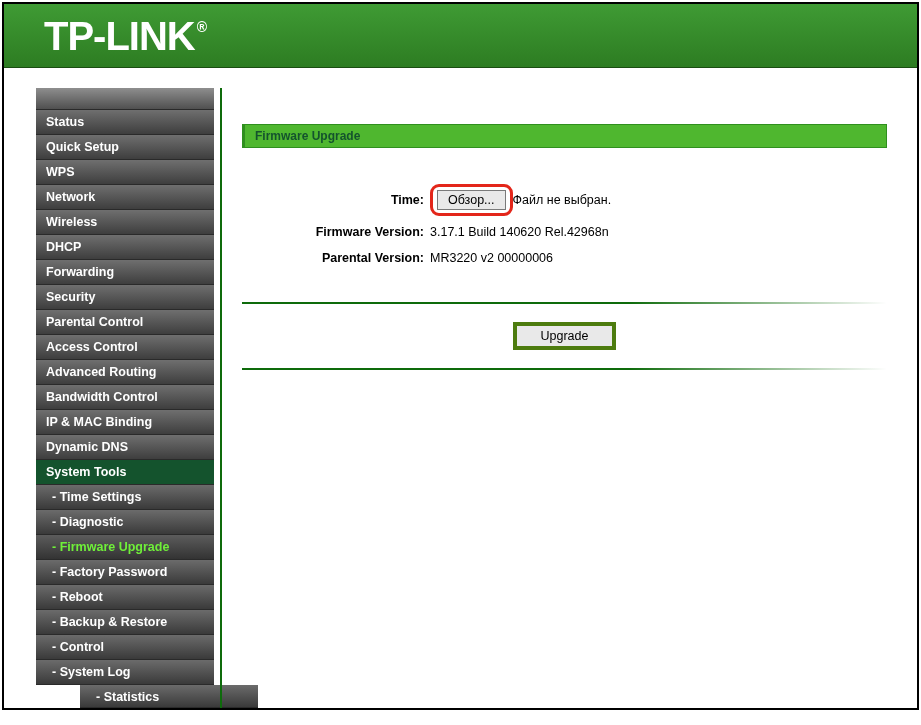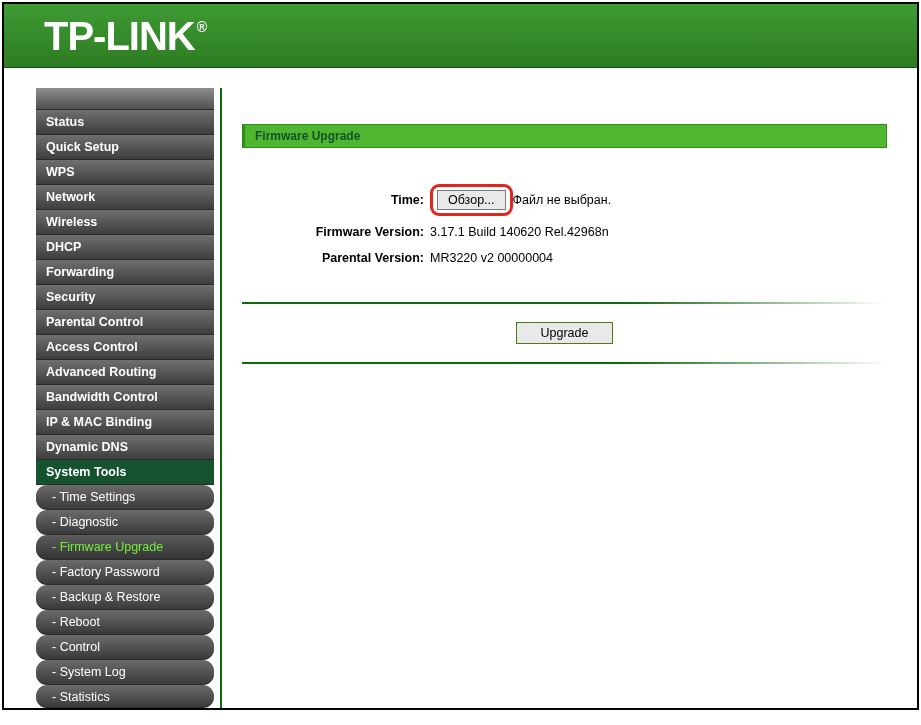"MR3220 v2 00000004" div.form-value { text: 00000004 -> 00000006 }
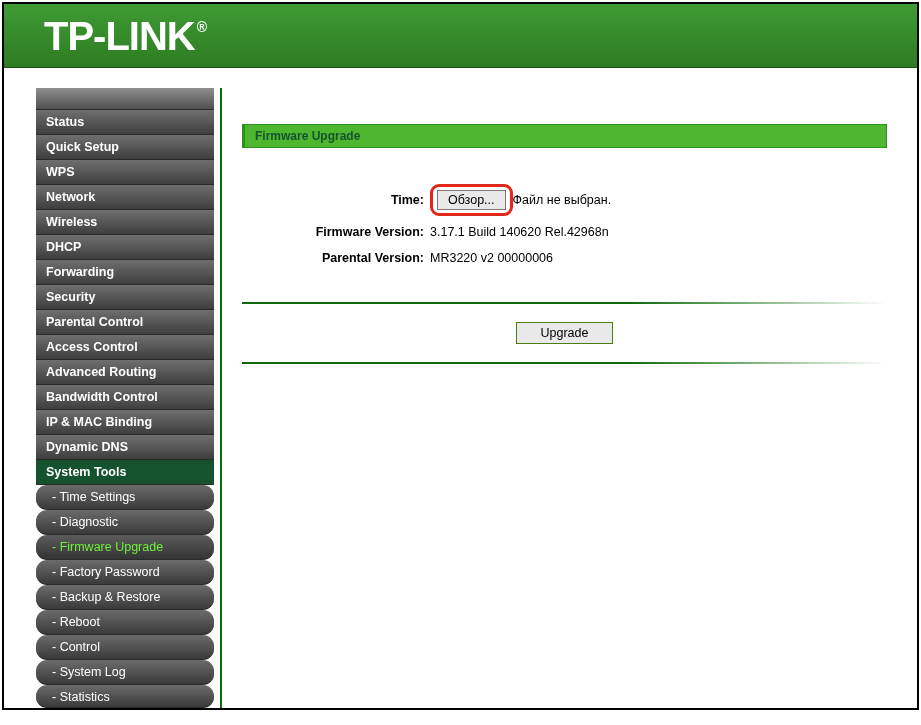"Upgrade" .upgrade-btn { border: 1px solid #4d7c0f -> 4px solid #4d7c0f }
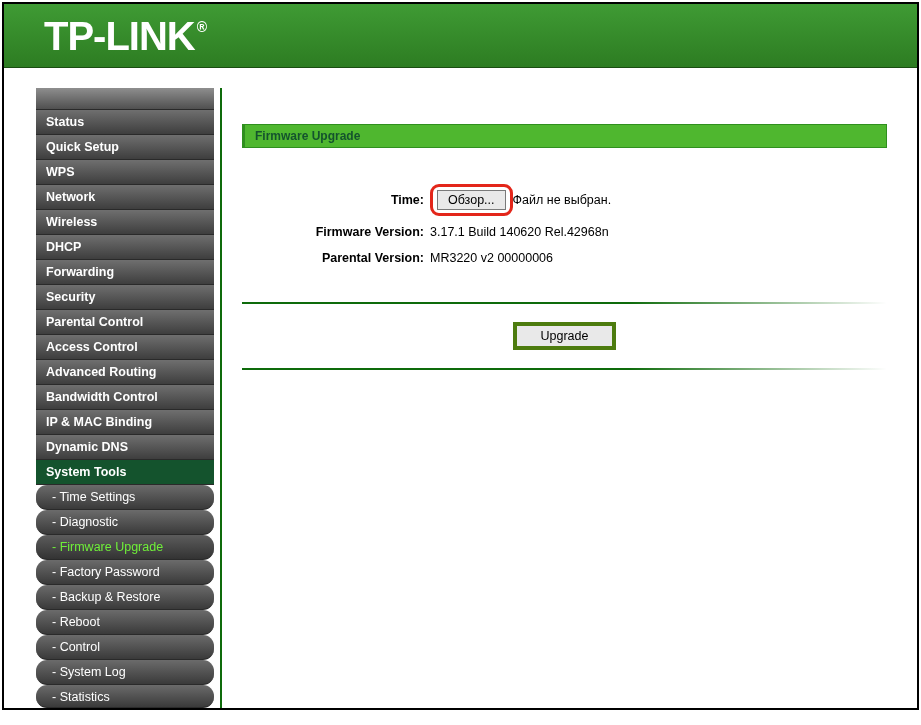"- Time Settings" .nav-item.sub { border-radius: 11px -> none; font-weight: normal -> bold }
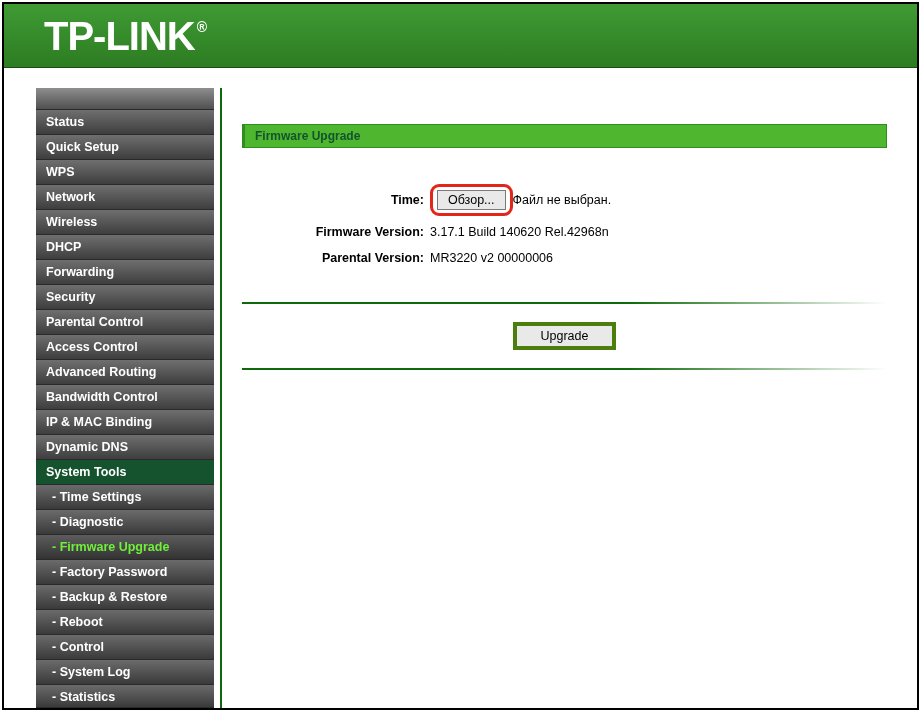"- Backup & Restore" button.nav-item { order: before "- Reboot" -> after "- Reboot" }
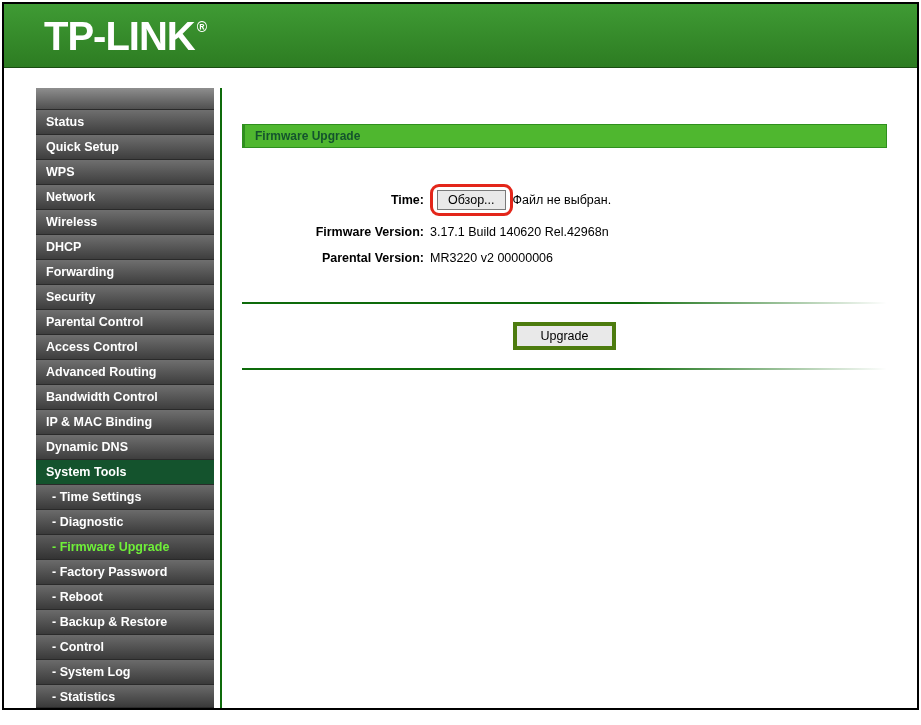"- Statistics" .nav-item.sub.cutoff { margin-left: none -> 44px }
